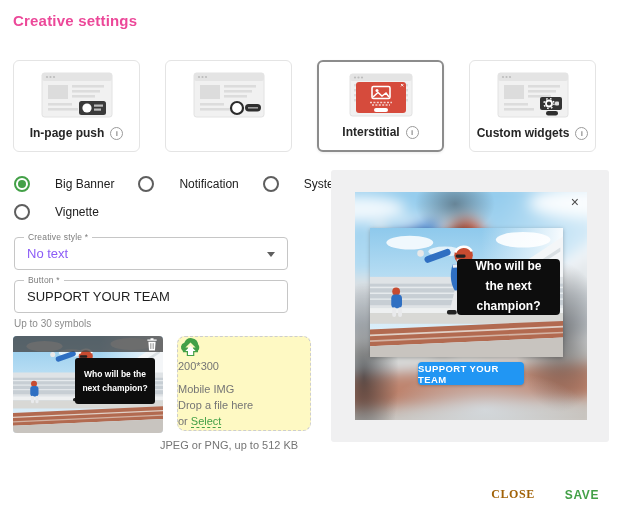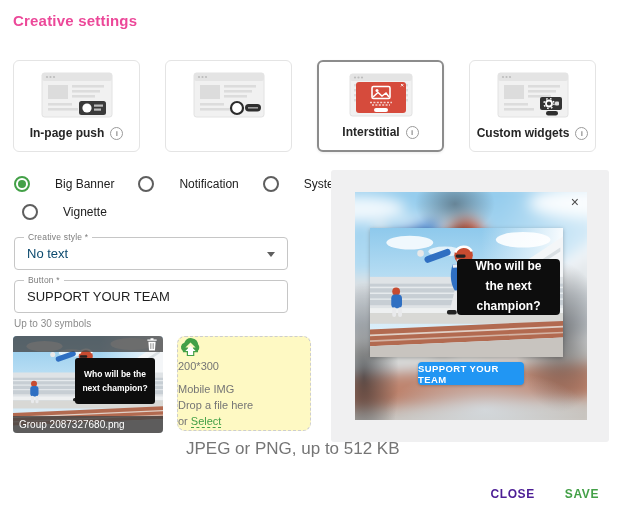"Vignette" .radio-row.r2 { margin-left: 8px -> none }
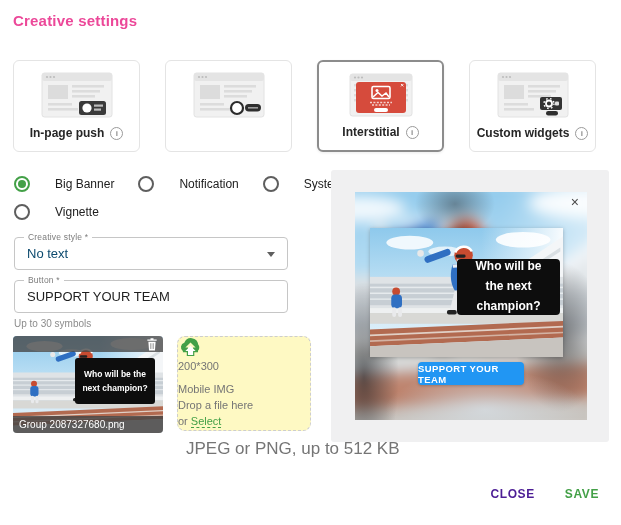"No text" .field-value { color: #0c4a6e -> #8b5cf6 }
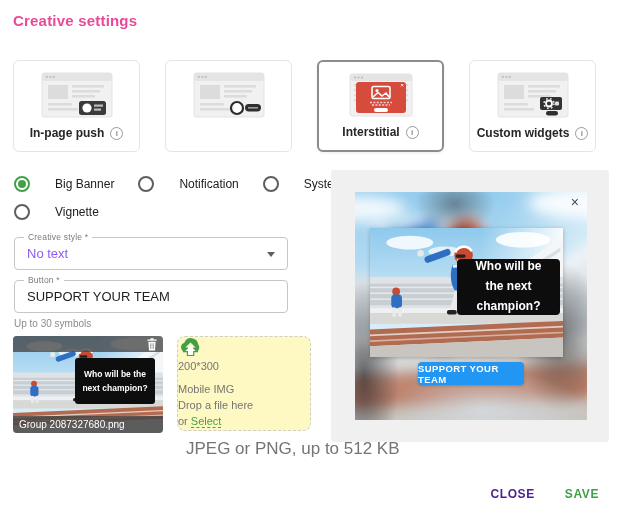"Group 2087327680.png" div.thumb-caption { html: <div>Group 2087327680.png</div> -> none }
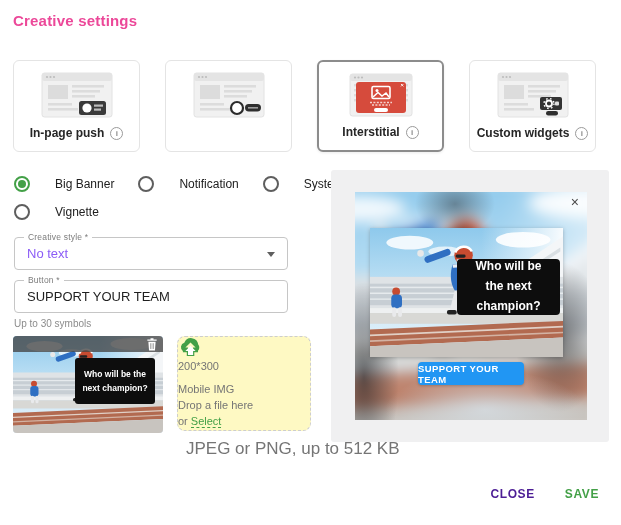"JPEG or PNG, up to" .dz-helper { font-size: 17px -> 11px; left: 186px -> 160px }
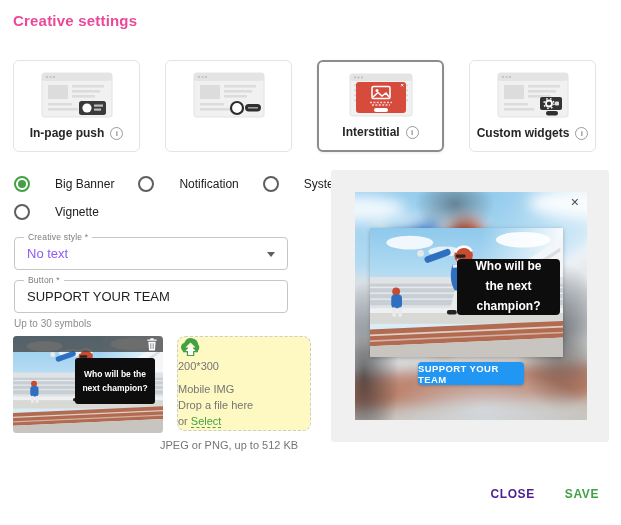"CLOSE" .footer-btn.close { color: #4c1d95 -> #a16207; font-family: none -> Liberation Serif, serif }
